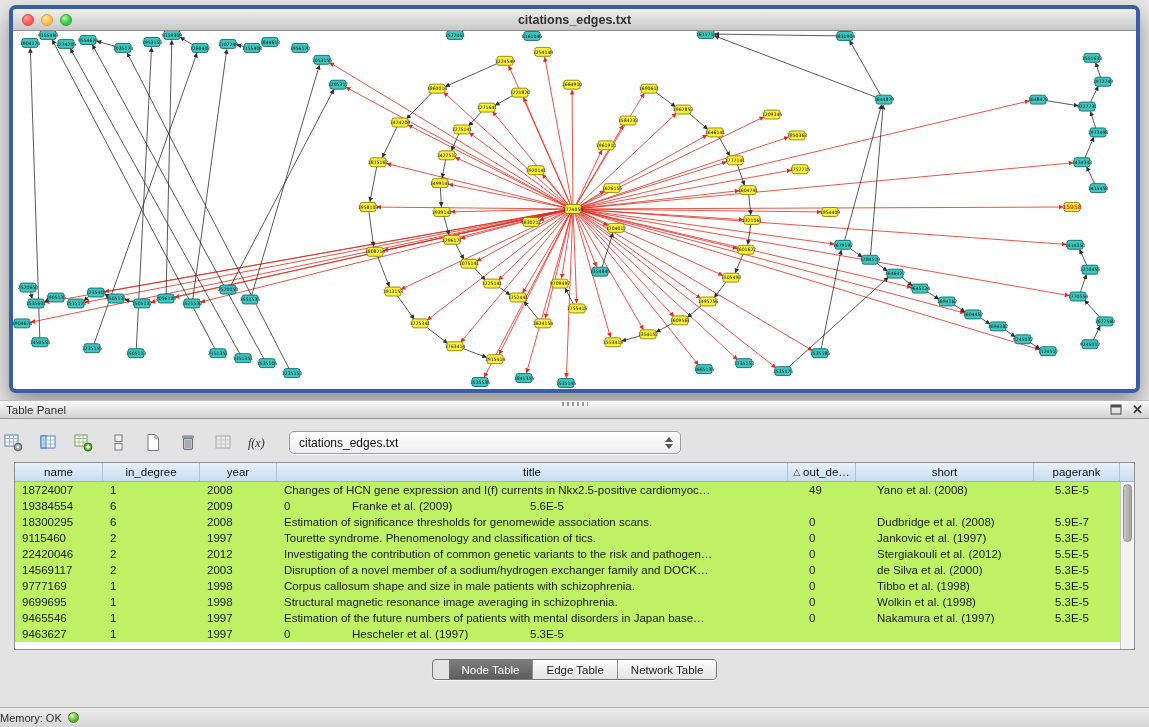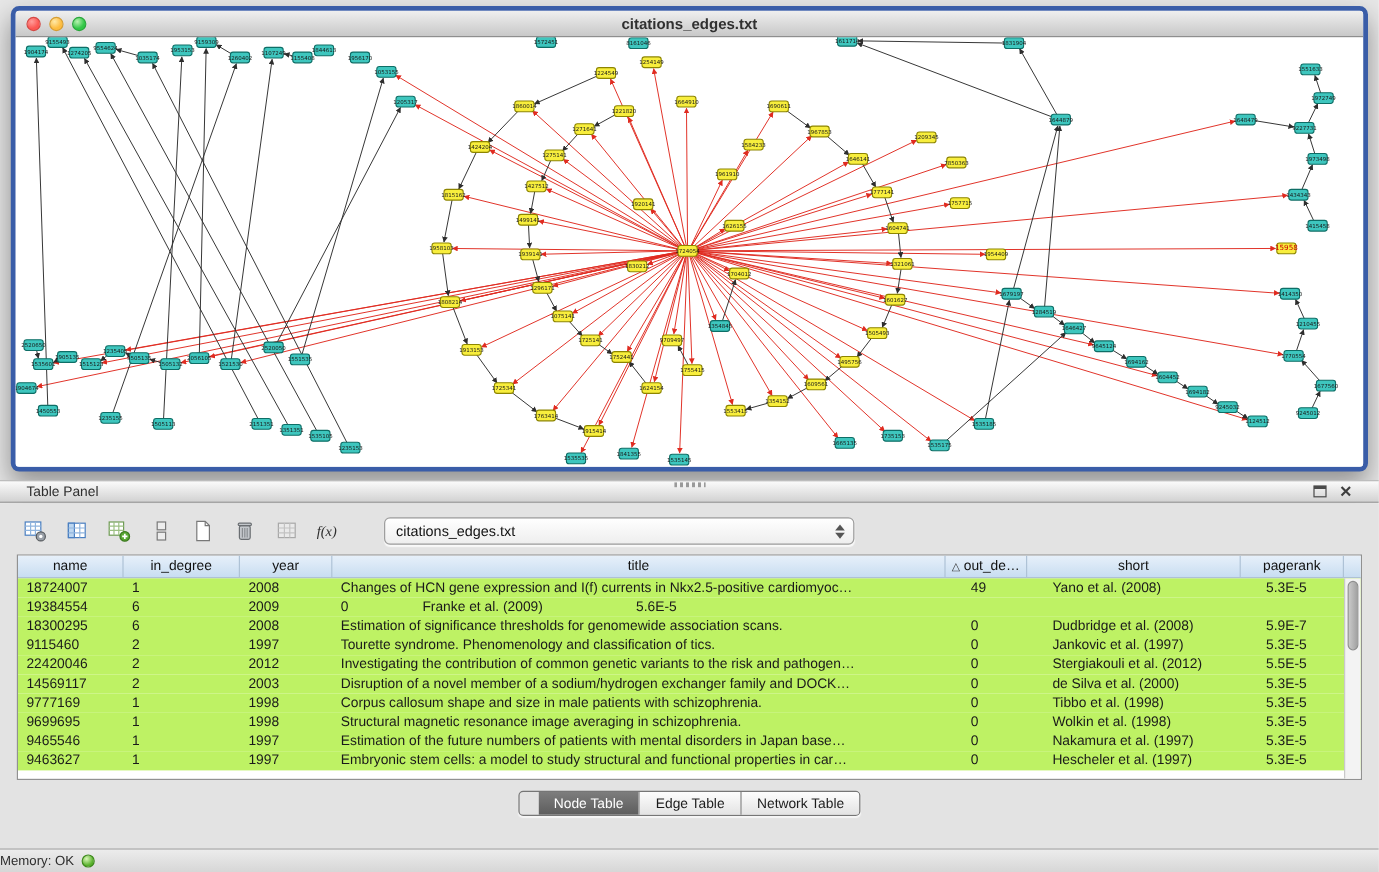"Table Panel" .panel-header { padding: 0 22px -> 0 6px }
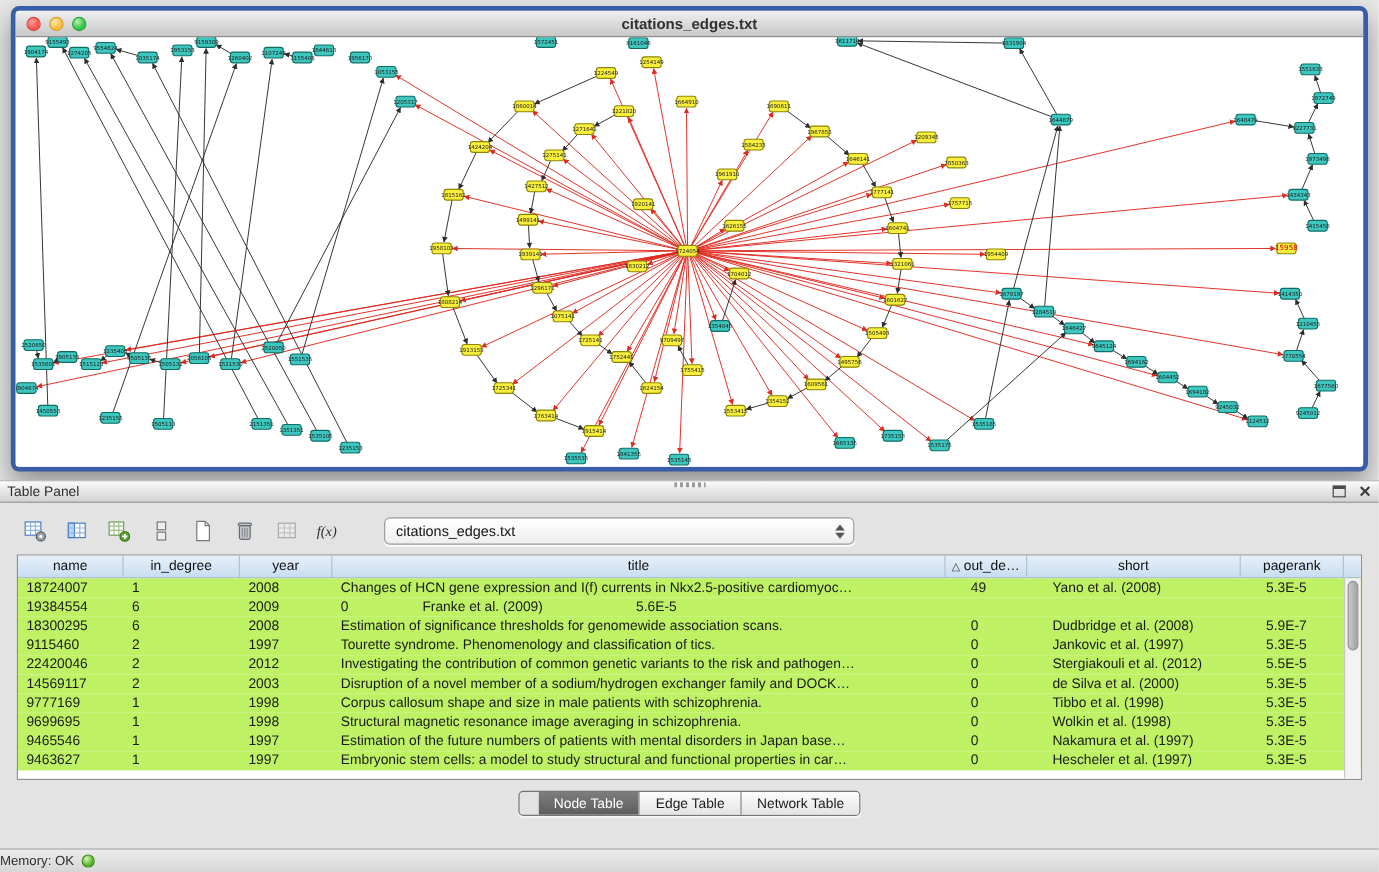"f(x)" .toolbar { gap: 19px -> 4px; padding: 9px 16px 4px 16px -> 9px 16px 4px 0 }
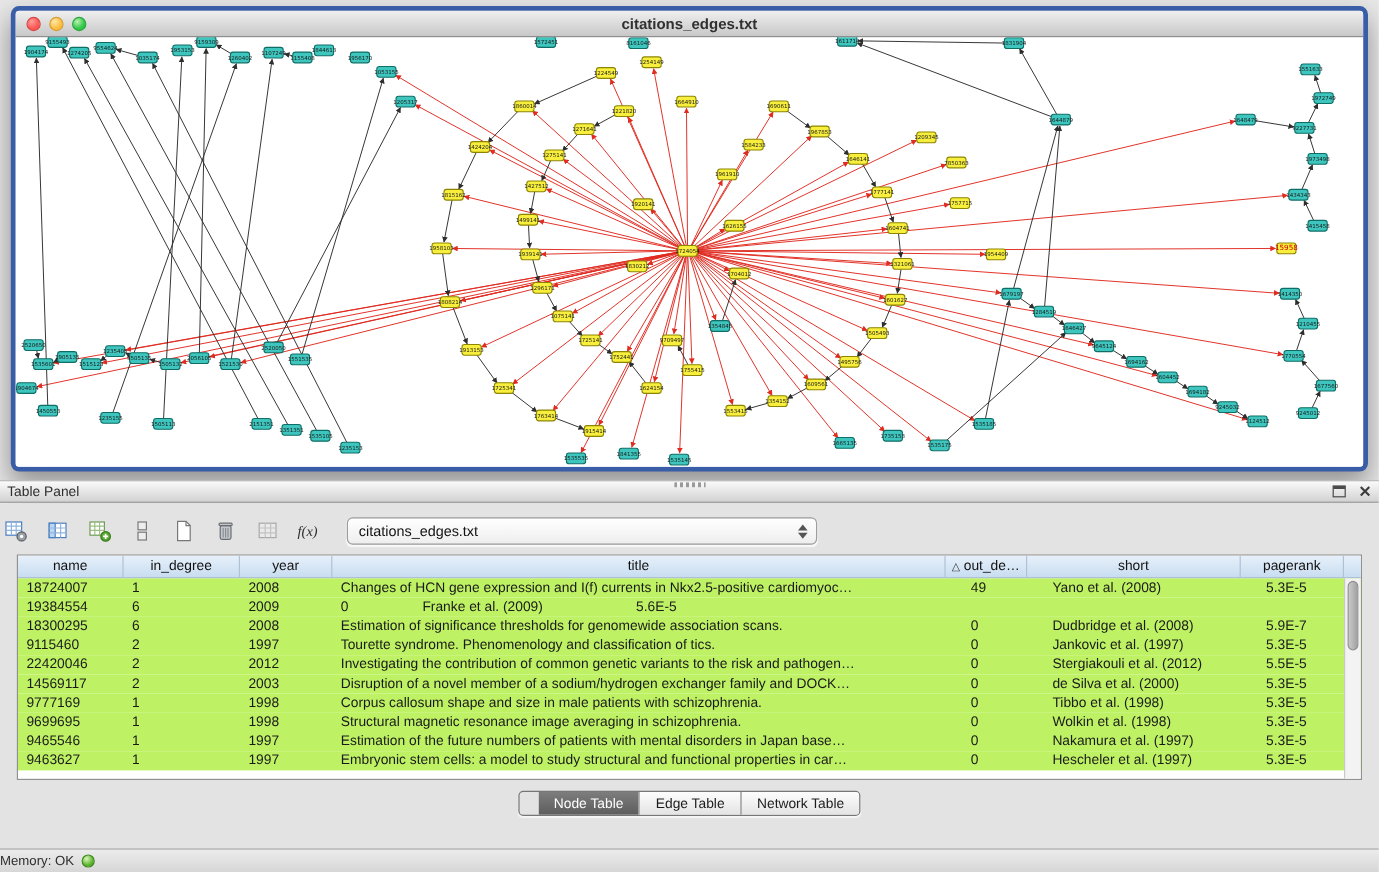"Embryonic stem cells: a model" div.td { html: <div>Embryonic stem cells: a model to study structural and functional properties in car…</div> -> none }
